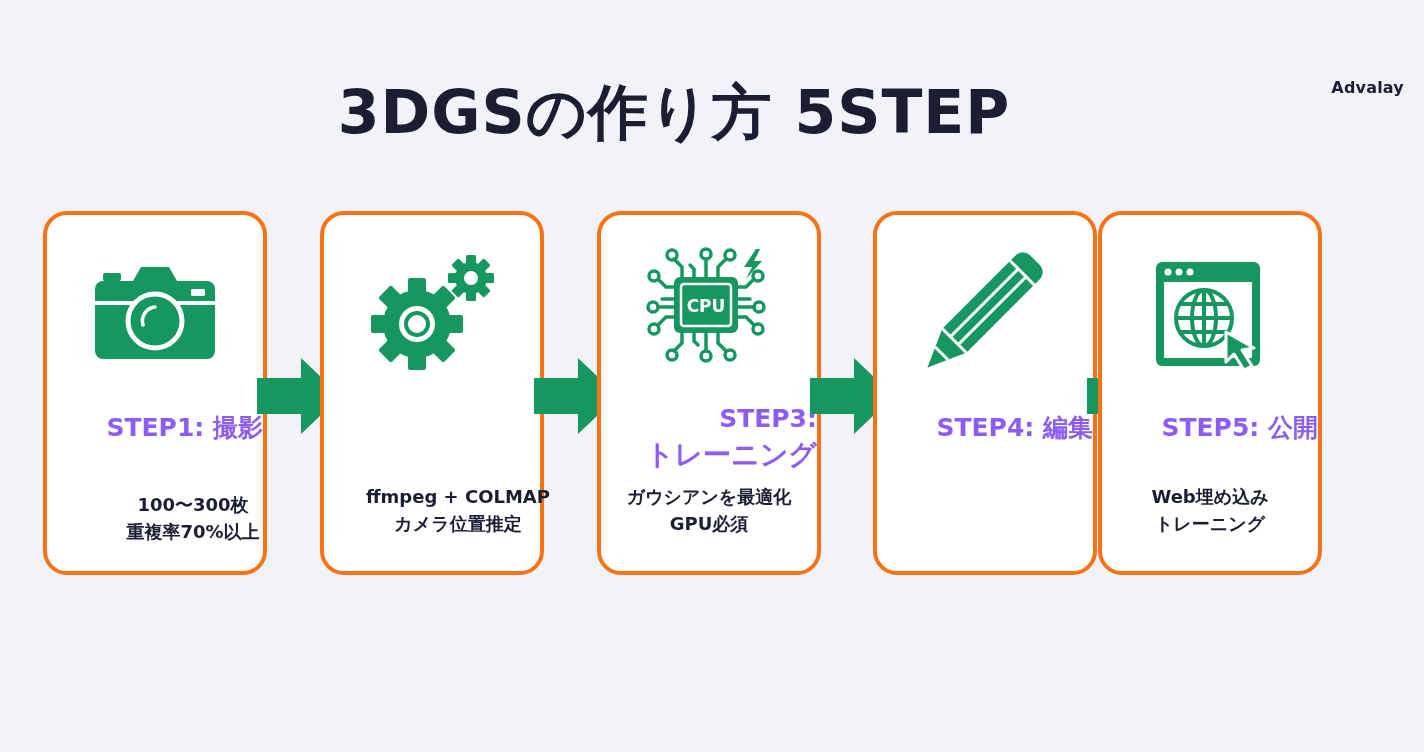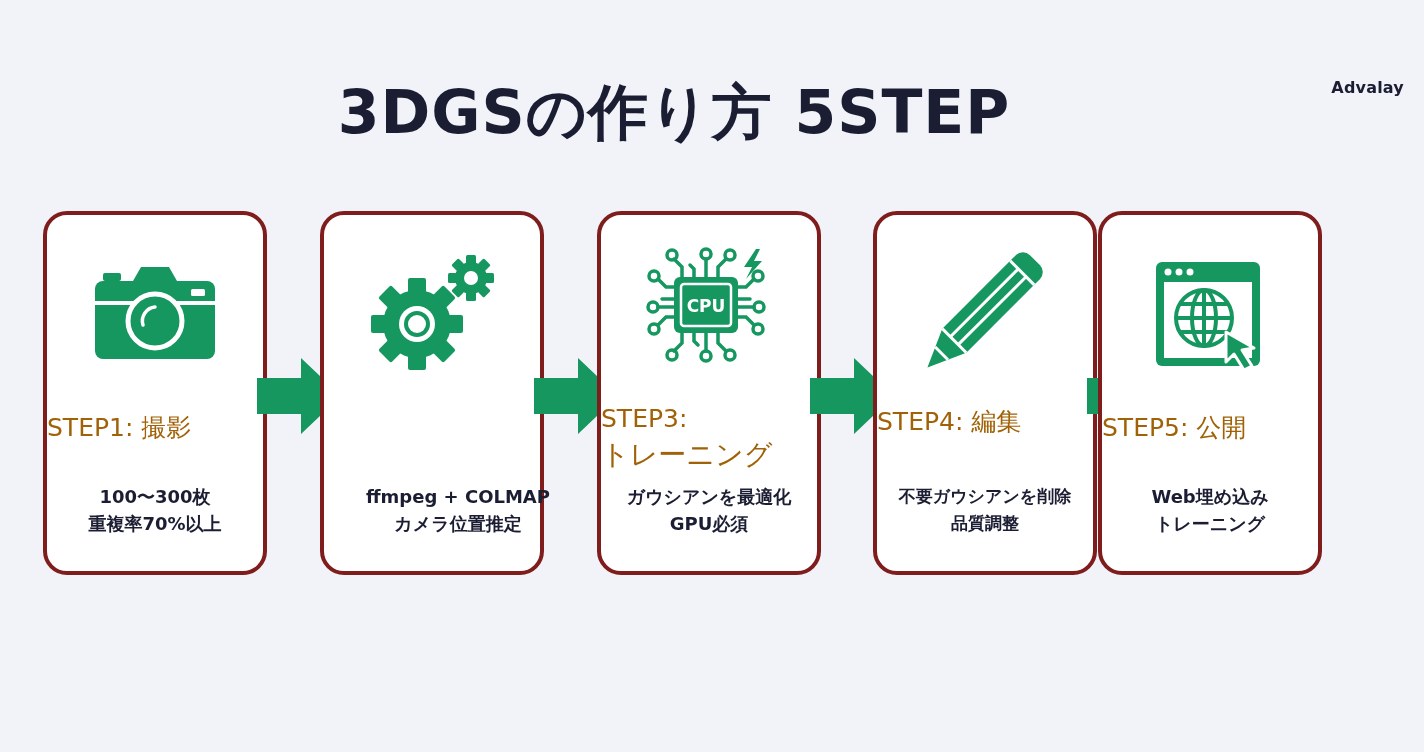"CPU" .card { border: 4px solid #7f1d1d -> 4px solid #f97316 }
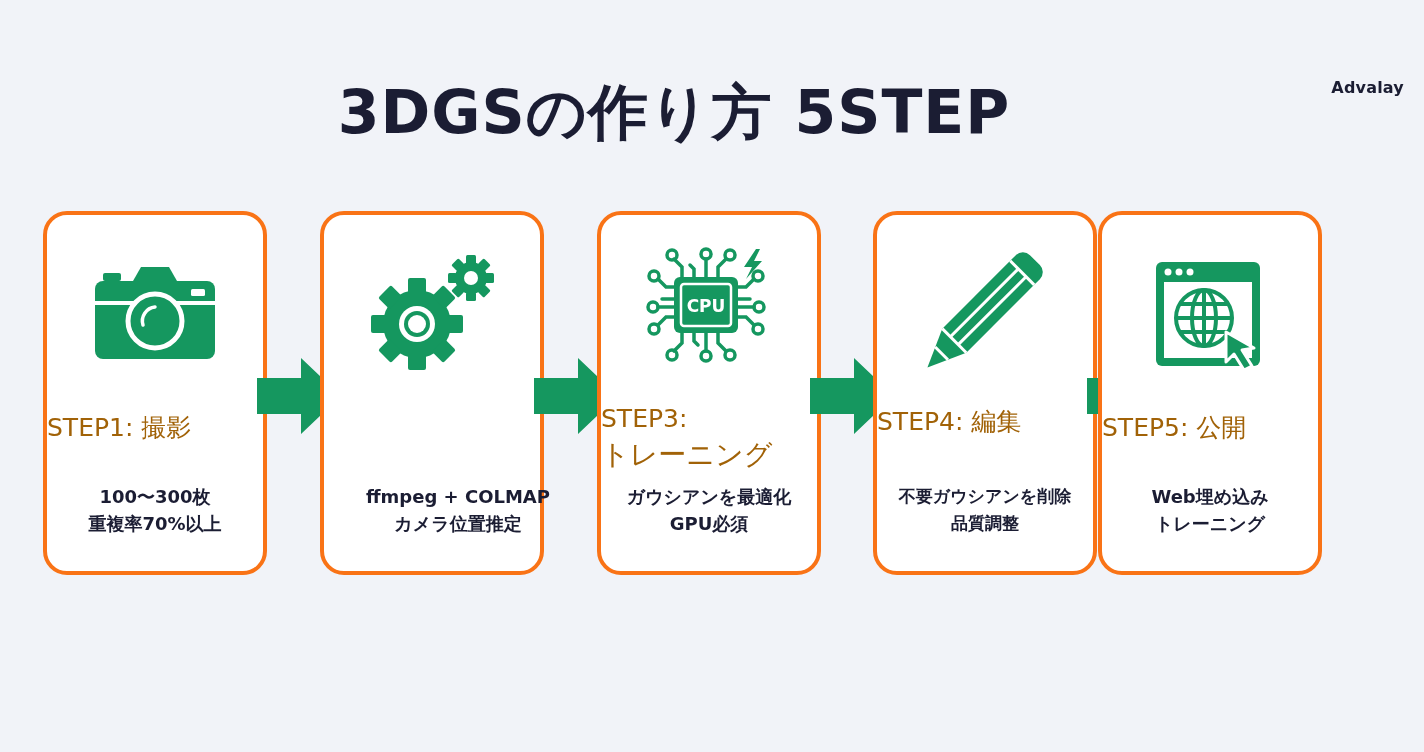"STEP1: 撮影" .card .step-title { color: #a16207 -> #8b5cf6; font-weight: normal -> bold; text-align: left -> right }
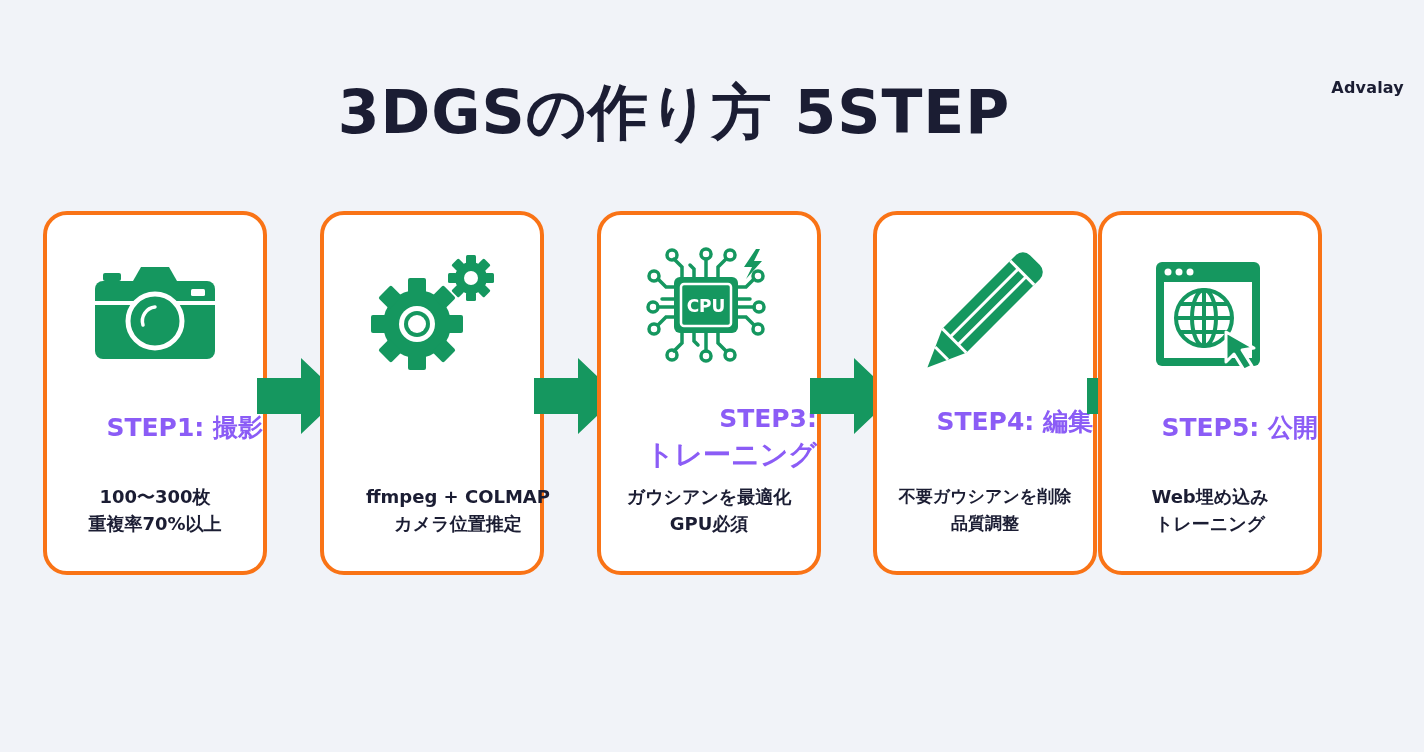"STEP4: 編集" div.step-title { top: 190px -> 196px }
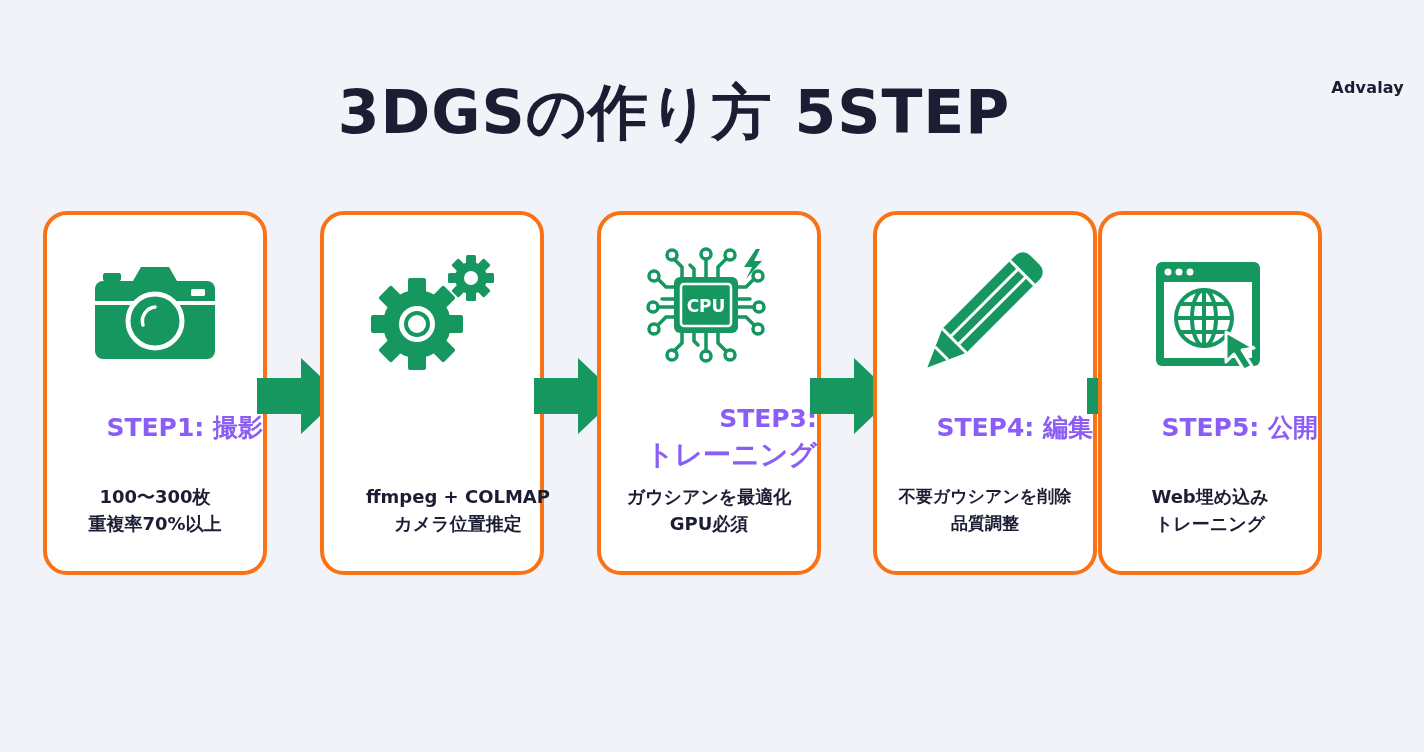"100〜300枚" div.step-desc { padding-left: none -> 38px; top: 268px -> 276px }
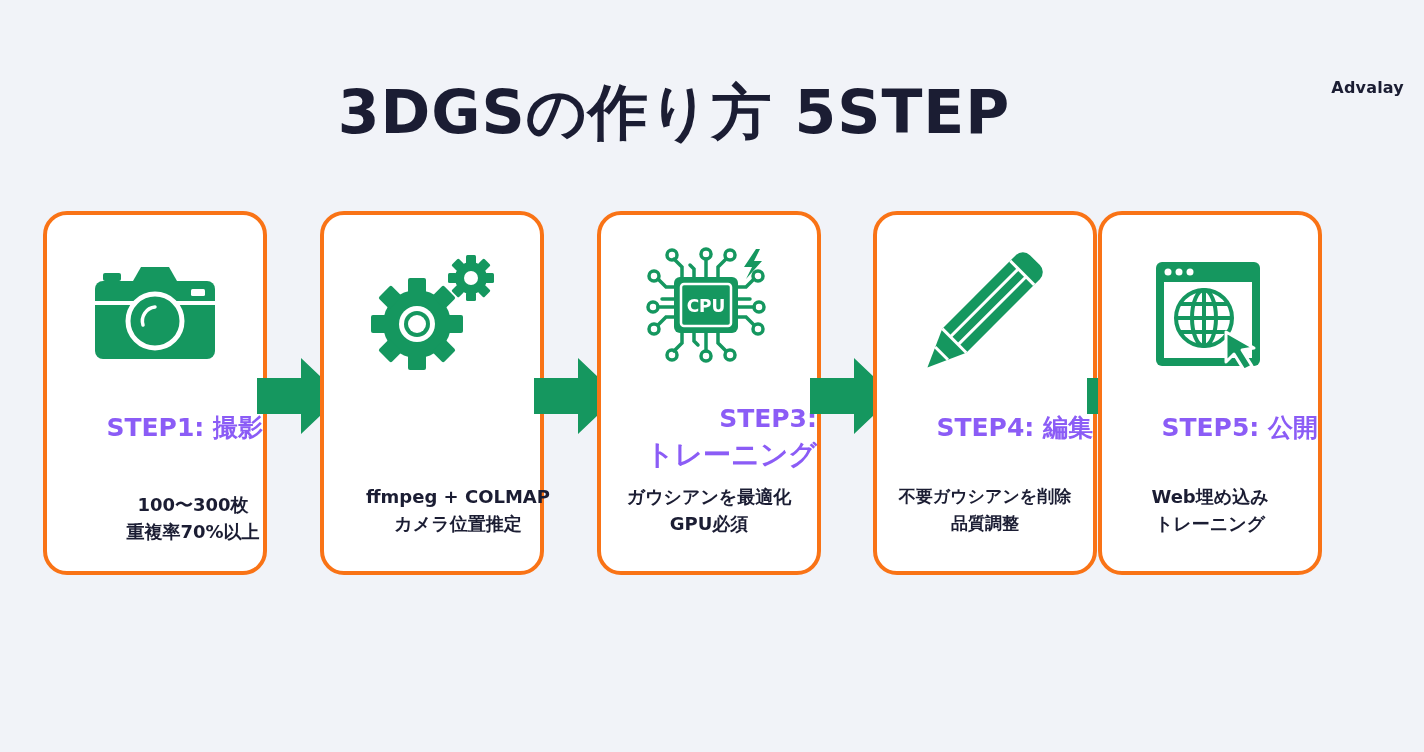"不要ガウシアンを削除" div.step-desc { html: <div>不要ガウシアンを削除 品質調整</div> -> none }
